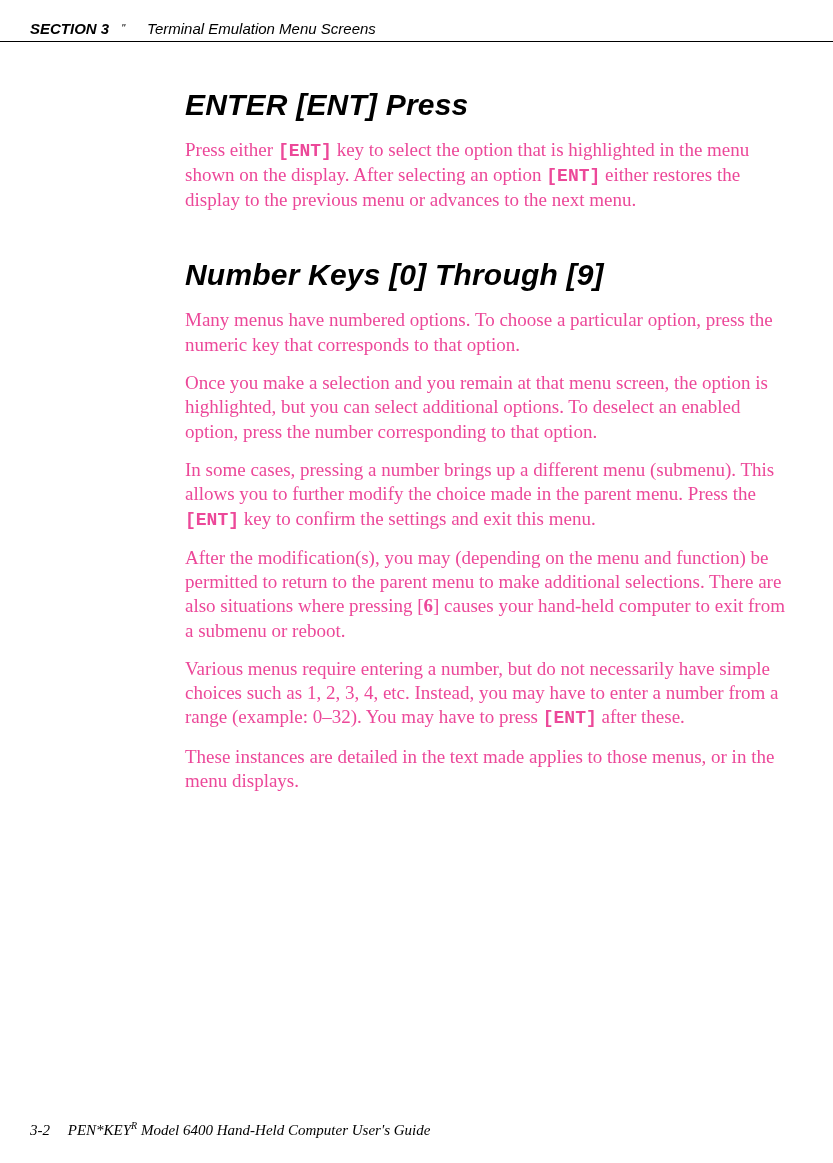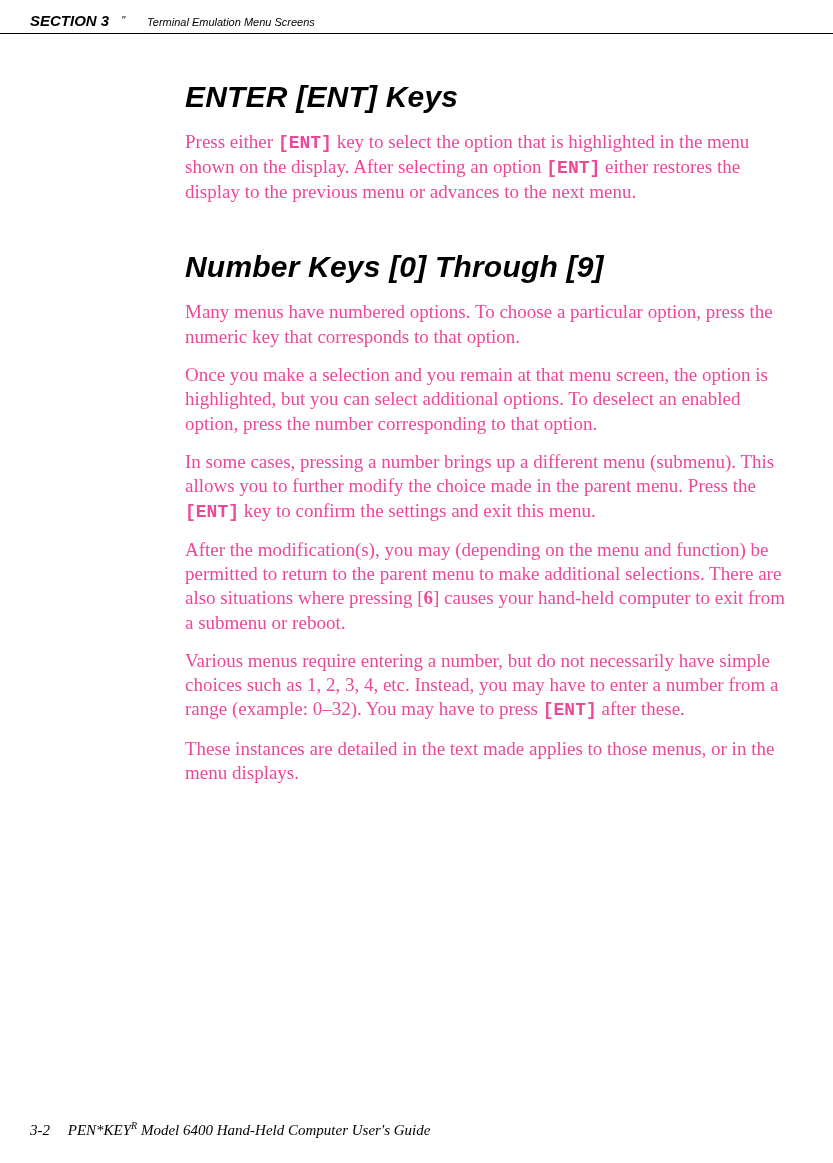"SECTION 3" .header { padding: 12px 30px 4px 30px -> 0 30px 4px 30px }
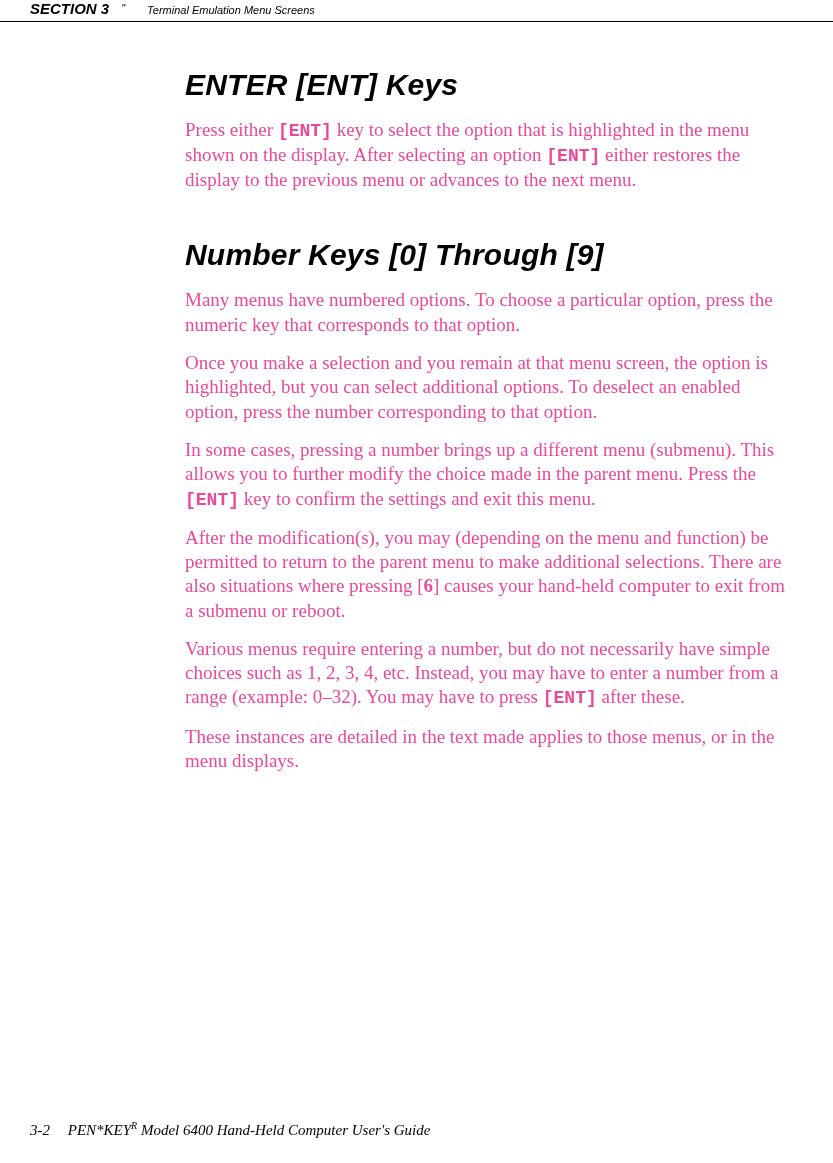"Terminal Emulation Menu Screens" .header-title { font-size: 11px -> 15px; margin-top: none -> 20px }
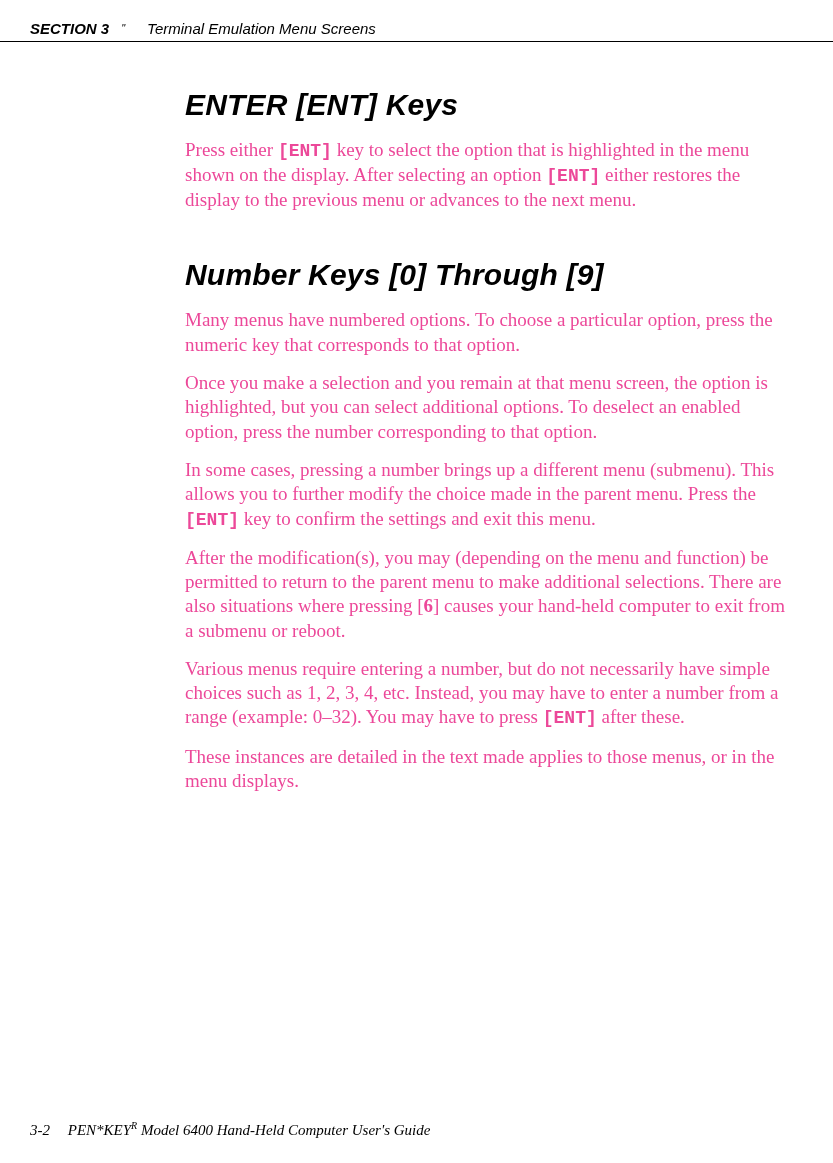"ENTER [ENT] Keys" h1 { text: Keys -> Press }
